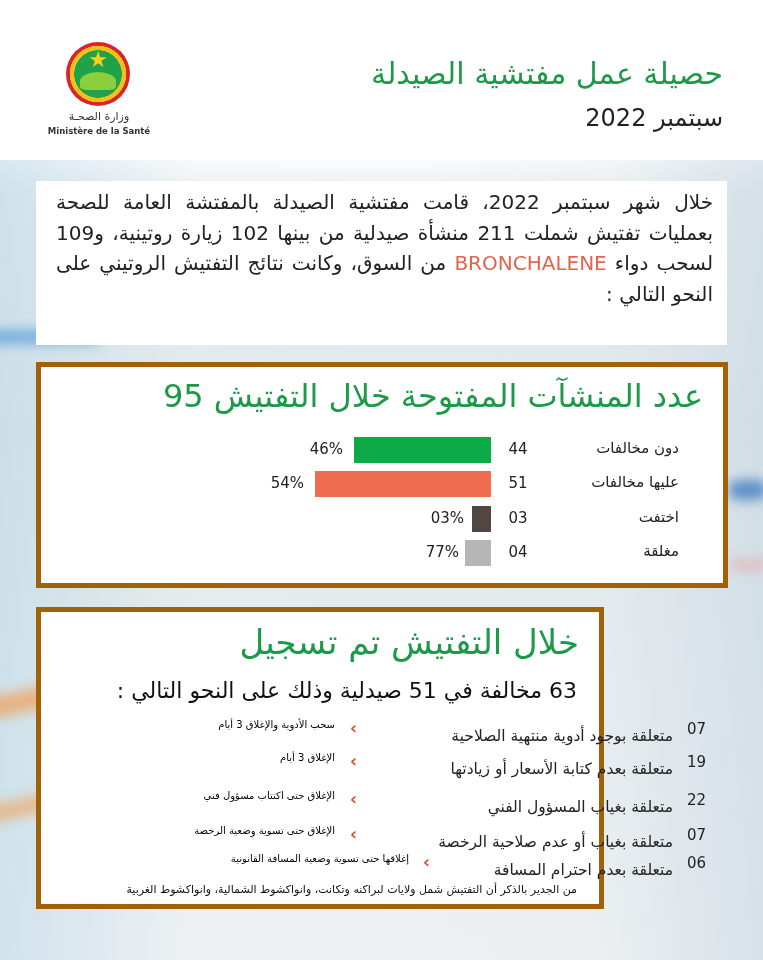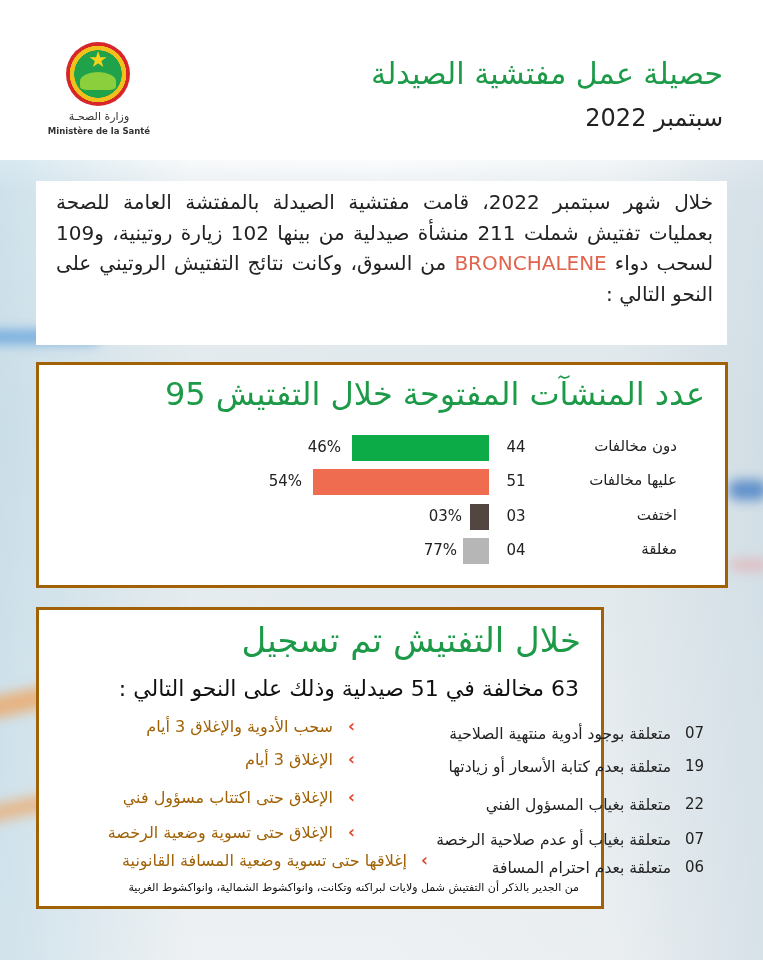"عدد المنشآت المفتوحة خلال التفتيش" .panel { border: 3px solid #a16207 -> 5px solid #a16207 }
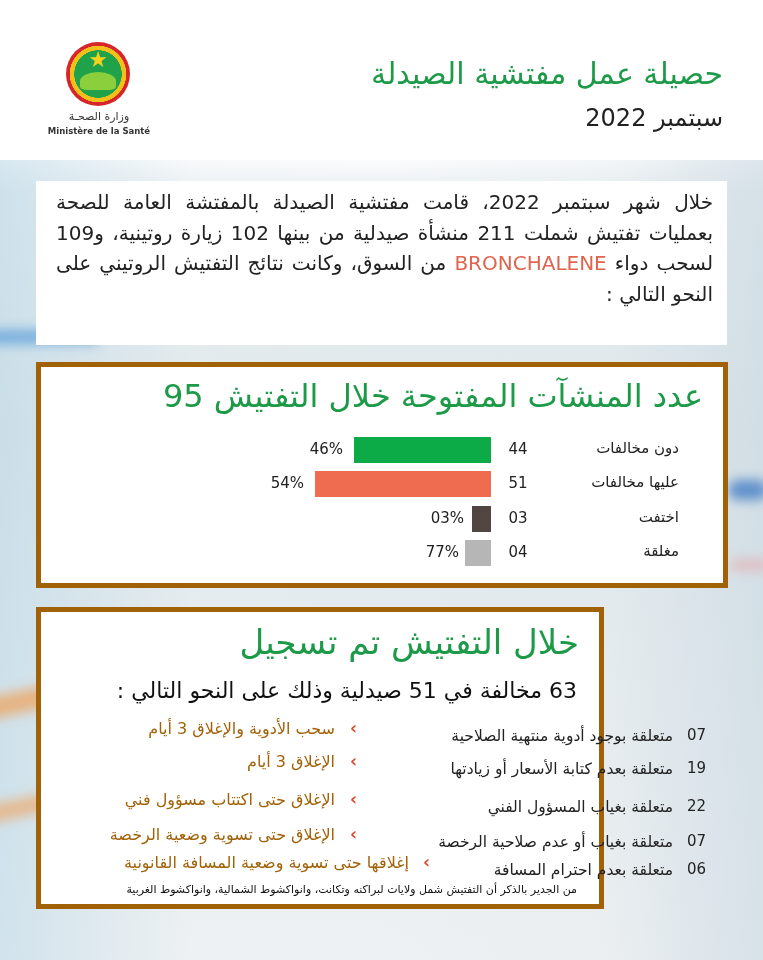"سحب الأدوية والإغلاق 3 أيام" .row-action { color: #a16207 -> #000000; font-size: 16px -> 10px }
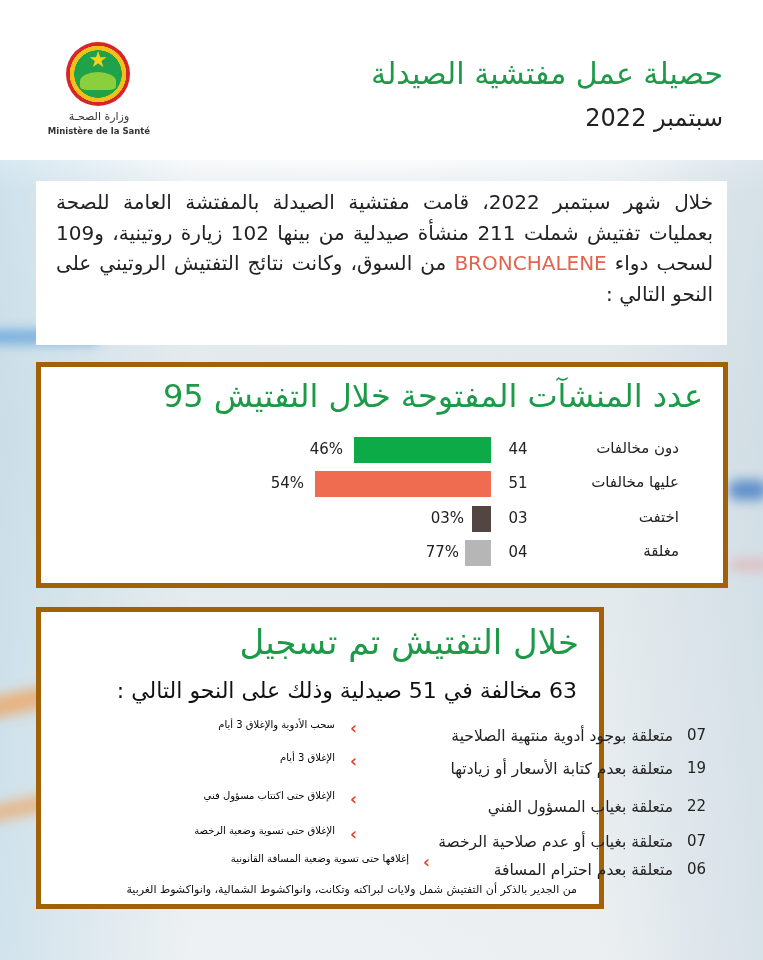"07" .row-num { margin-top: 6px -> none }
